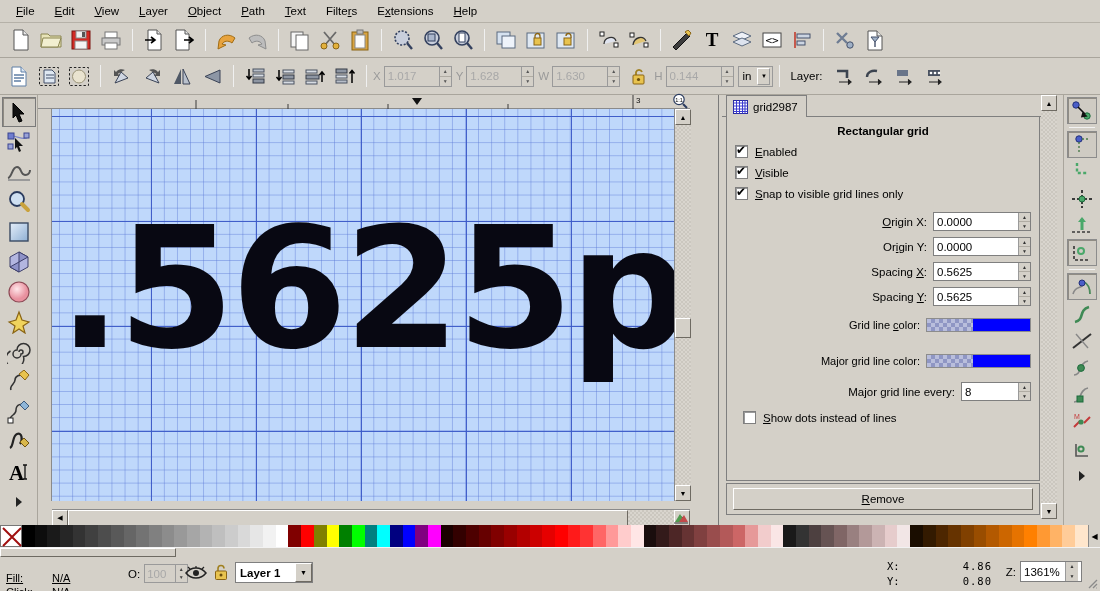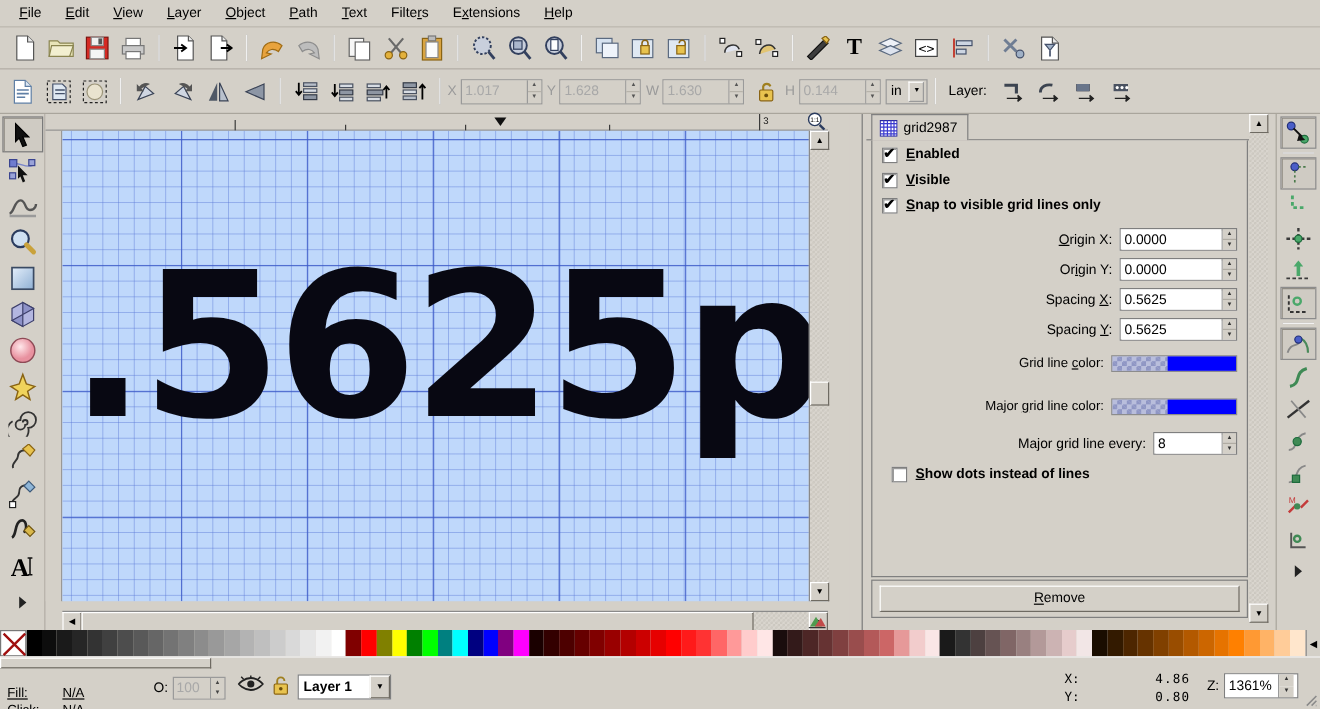"Rectangular grid" div.ptitle { html: none -> <div>Rectangular grid</div> }
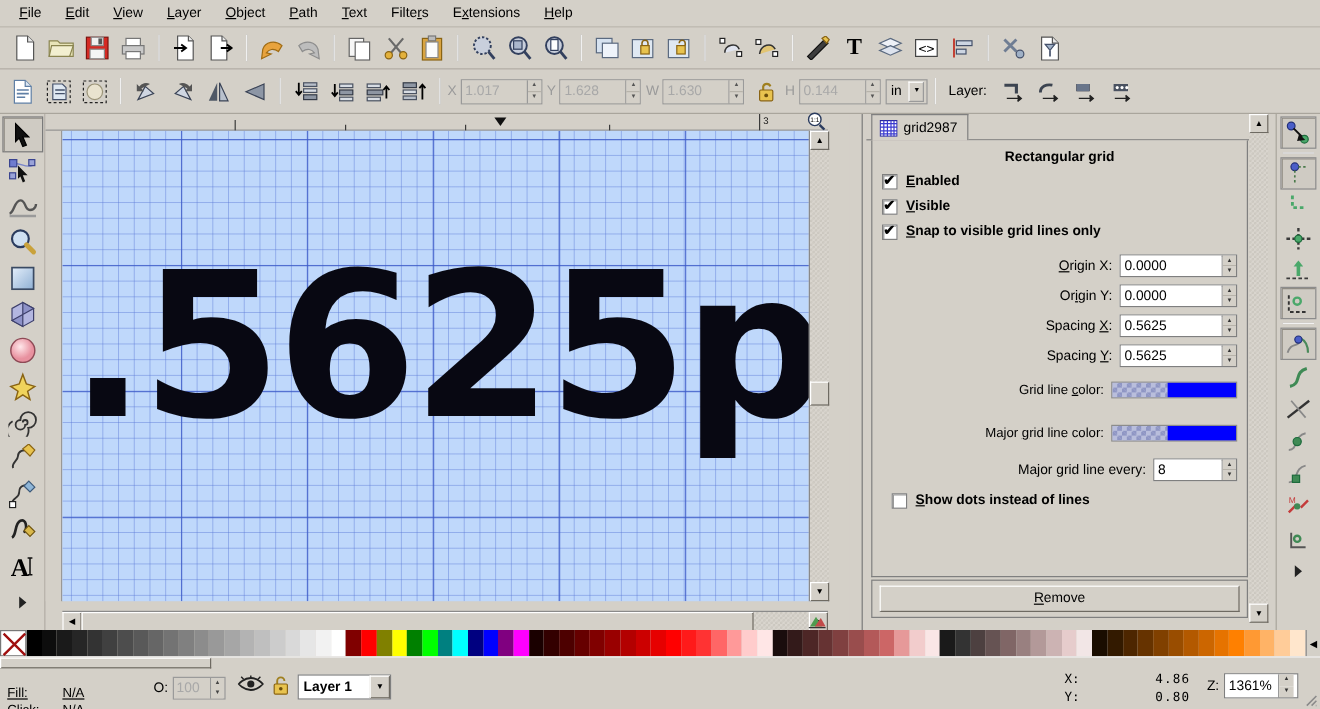"Enabled" .chkrow { align-items: flex-start -> center; font-weight: bold -> none }
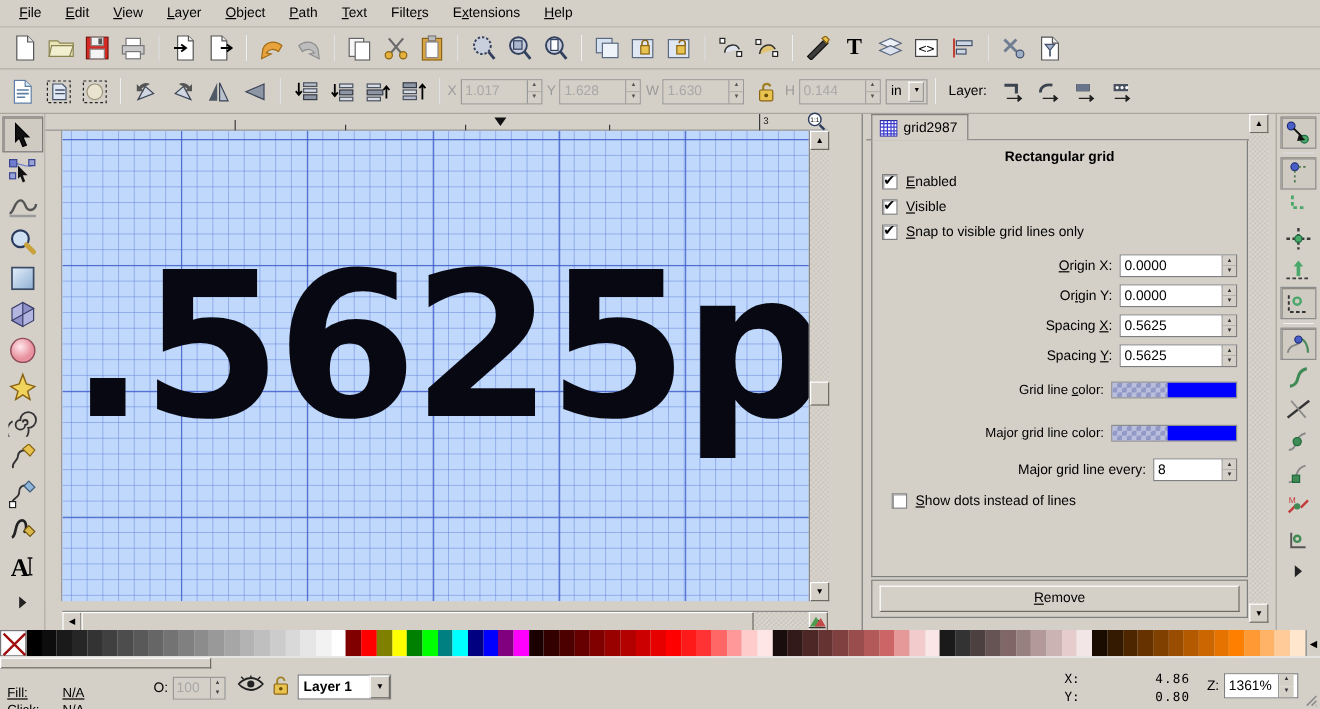"Layer 1" #layerbox { align-items: flex-start -> flex-end; left: 198px -> 185px }
